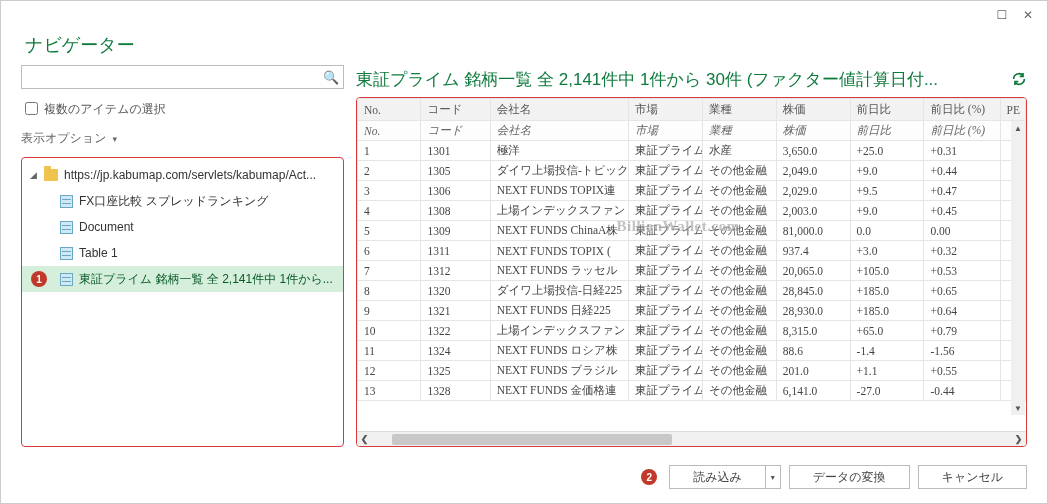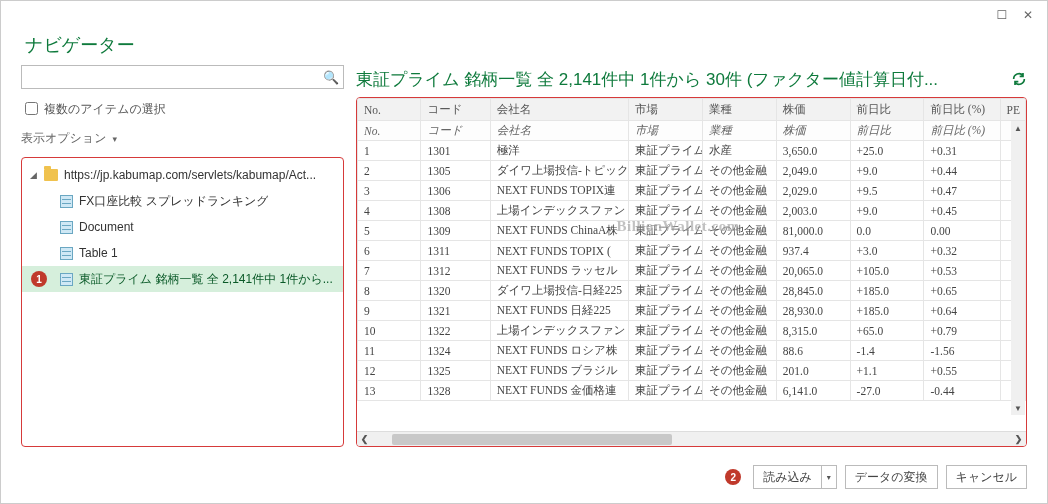"読み込み" .btn { padding: 0 9px -> 0 23px }
